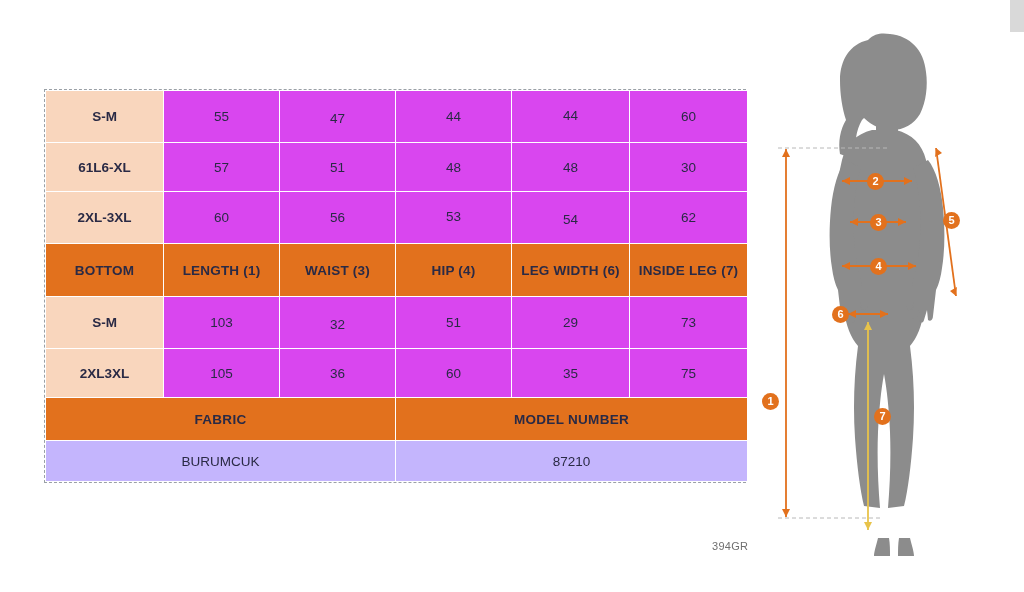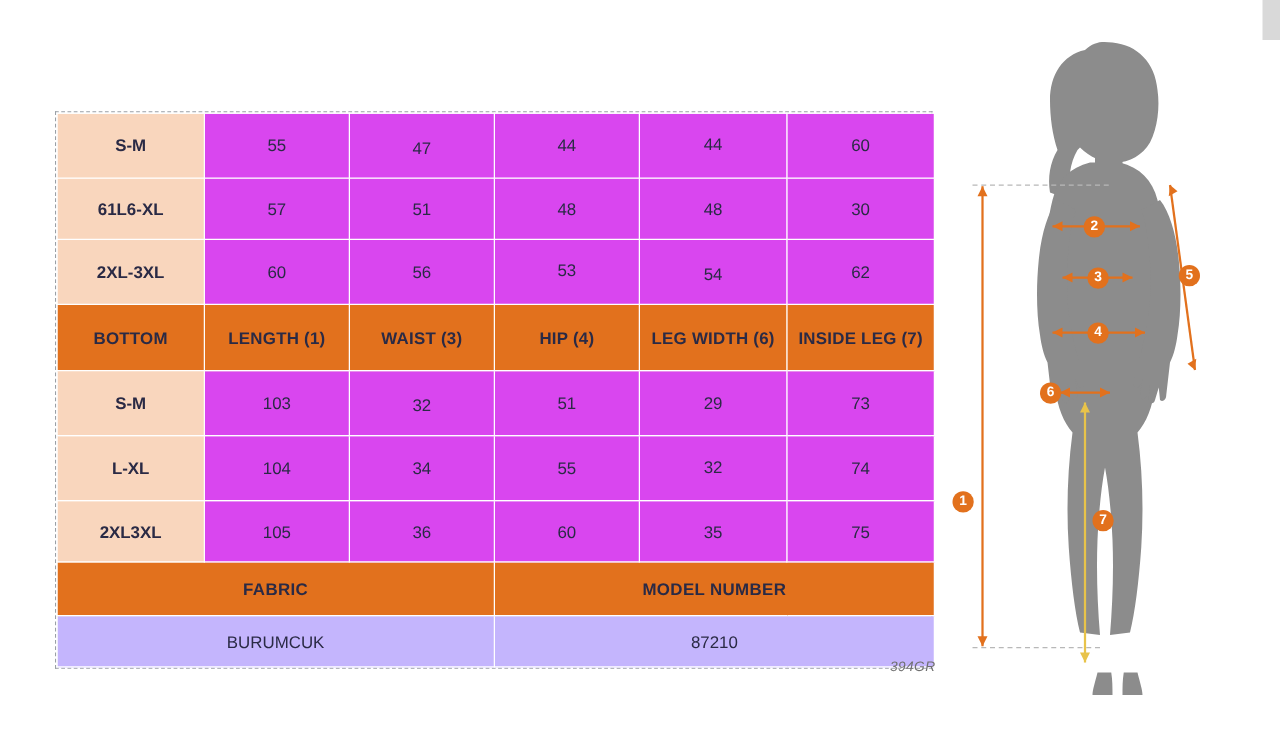"L-XL" tr { html: <tr> <td>L-XL</td> <td>104</td> <td>34</td> <td>55</td> <td>32</td> <td>74</td> </tr> -> none }
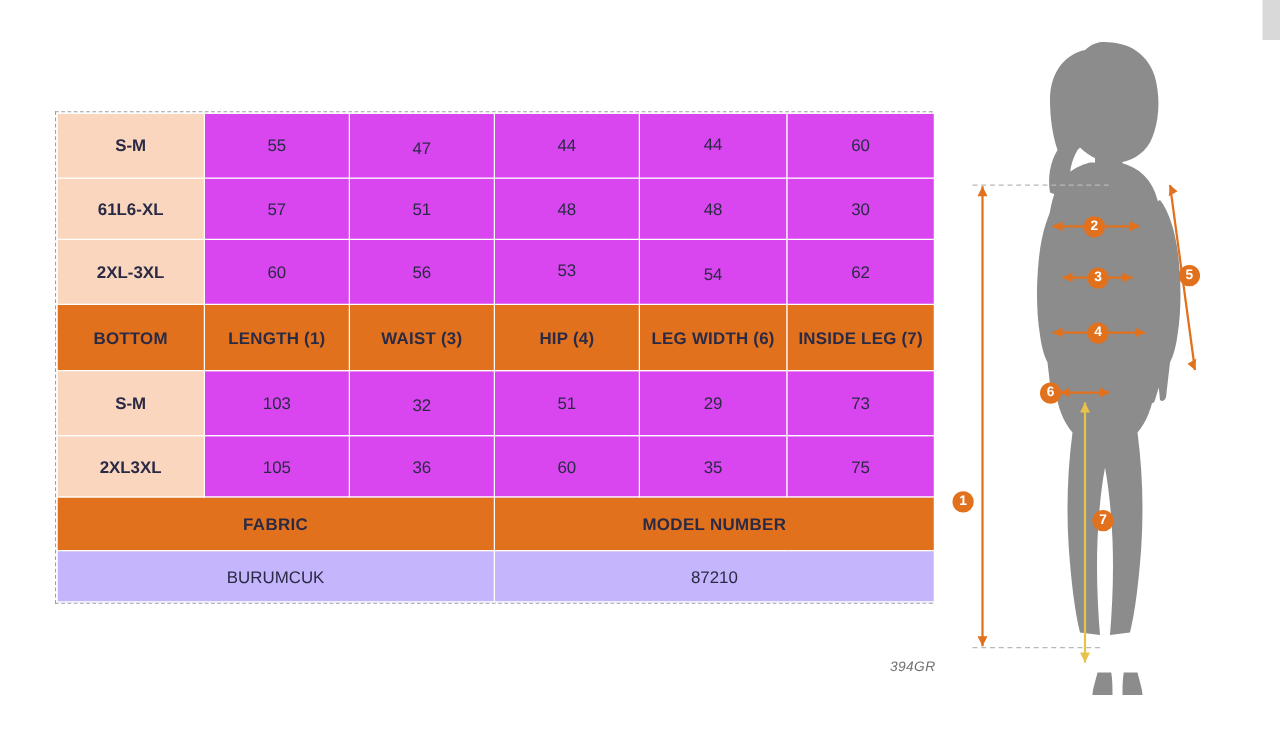"394GR" .code-label { font-style: italic -> none; top: 528px -> 540px }
